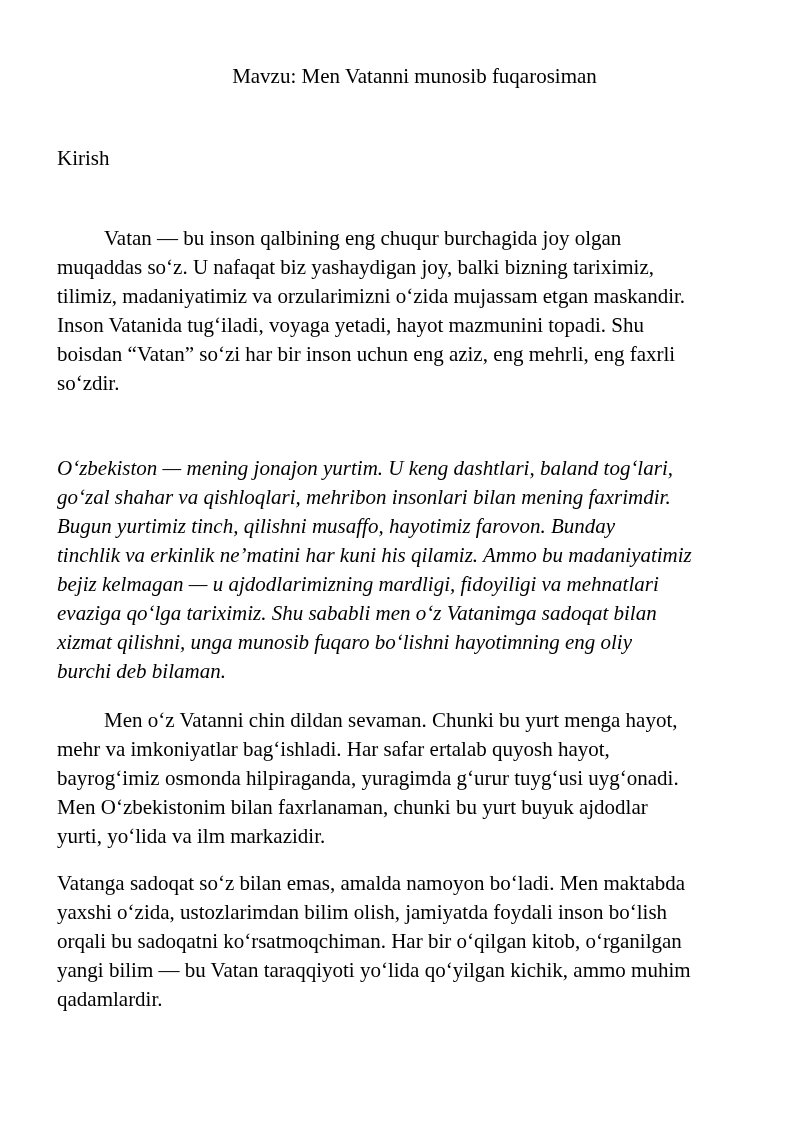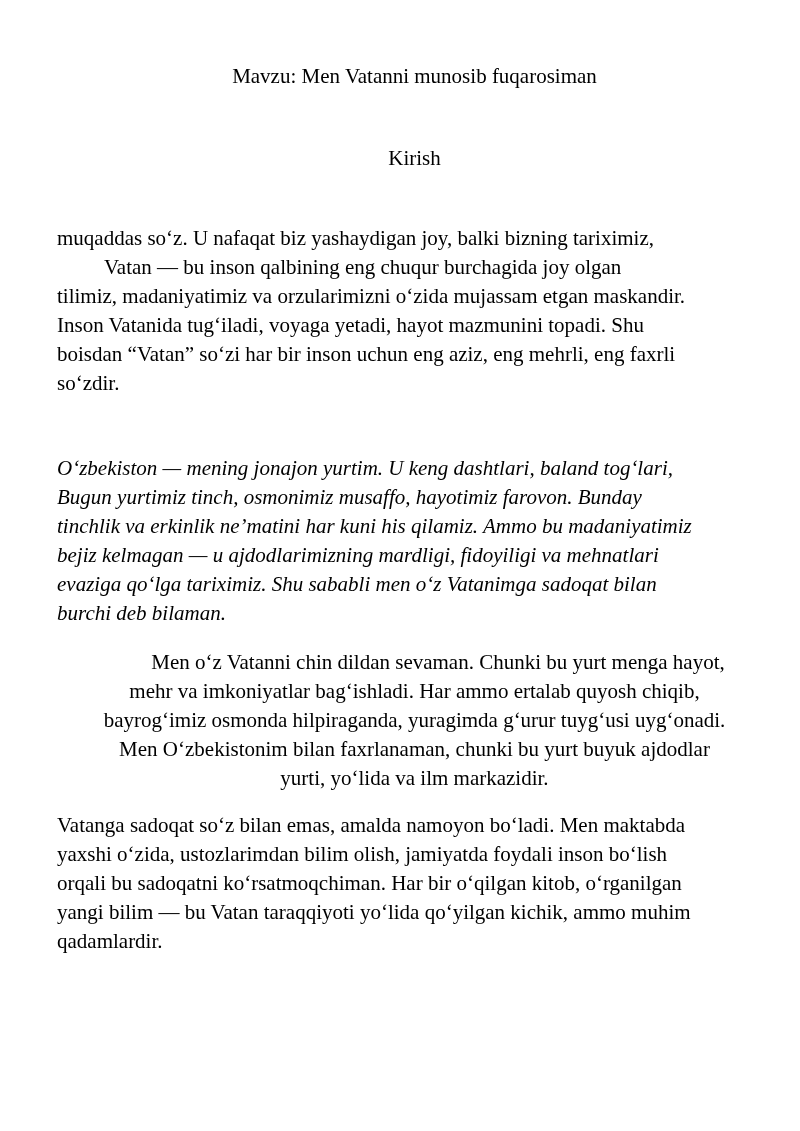"Kirish" .doc-heading { text-align: center -> none }
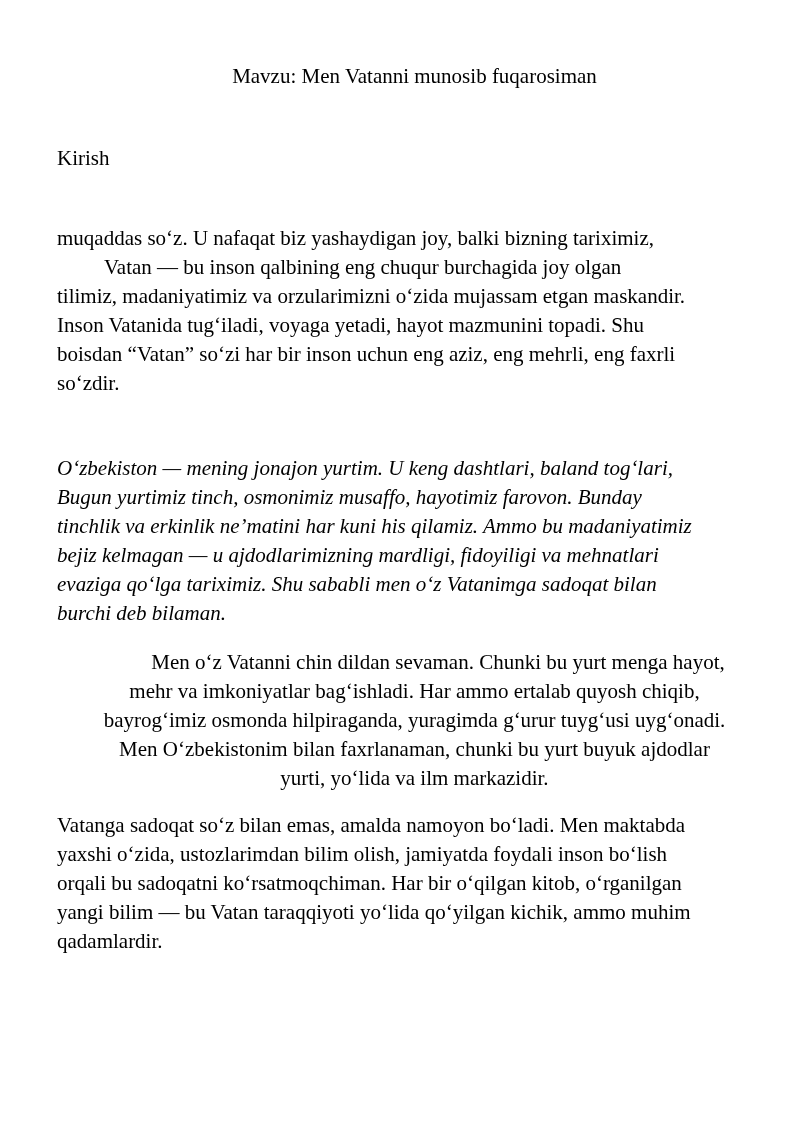"muqaddas soʻz. U nafaqat biz" div.line { order: before "Vatan — bu inson qalbining" -> after "Vatan — bu inson qalbining" }
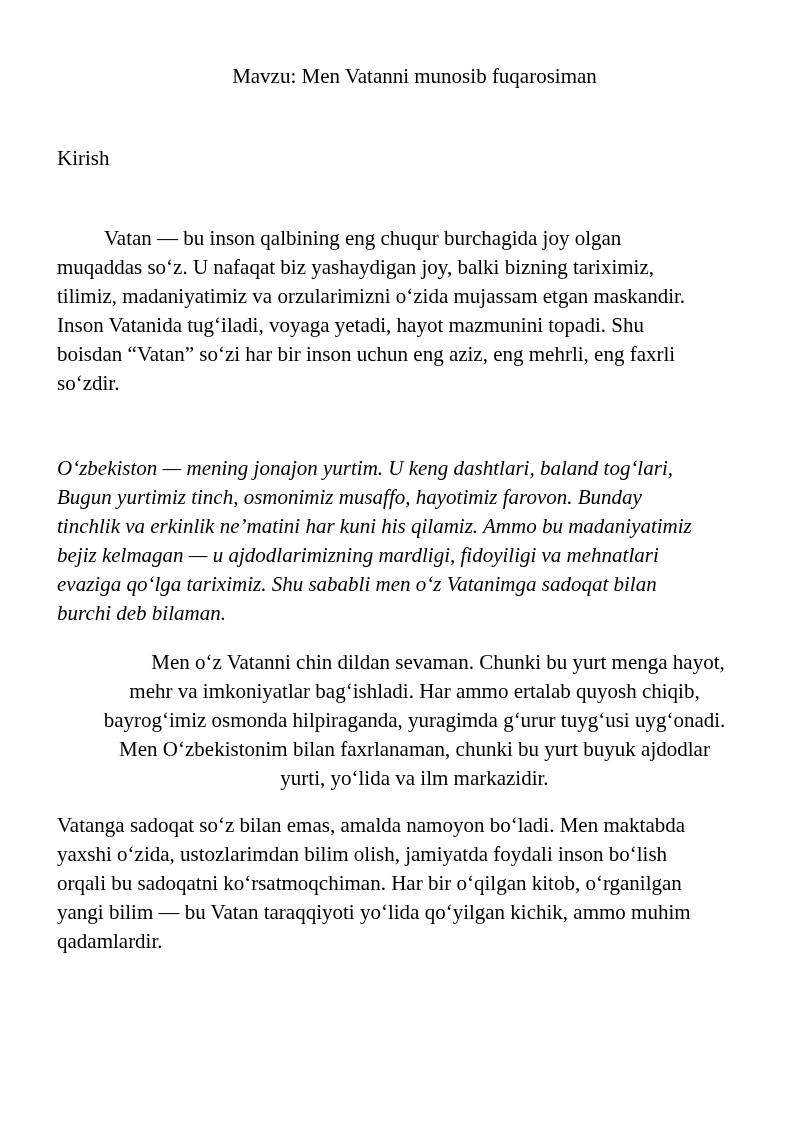"goʻzal shahar va qishloqlari, mehribon" div.line { html: none -> <div>goʻzal shahar va qishloqlari, mehribon insonlari bilan mening faxrimdir.</div> }
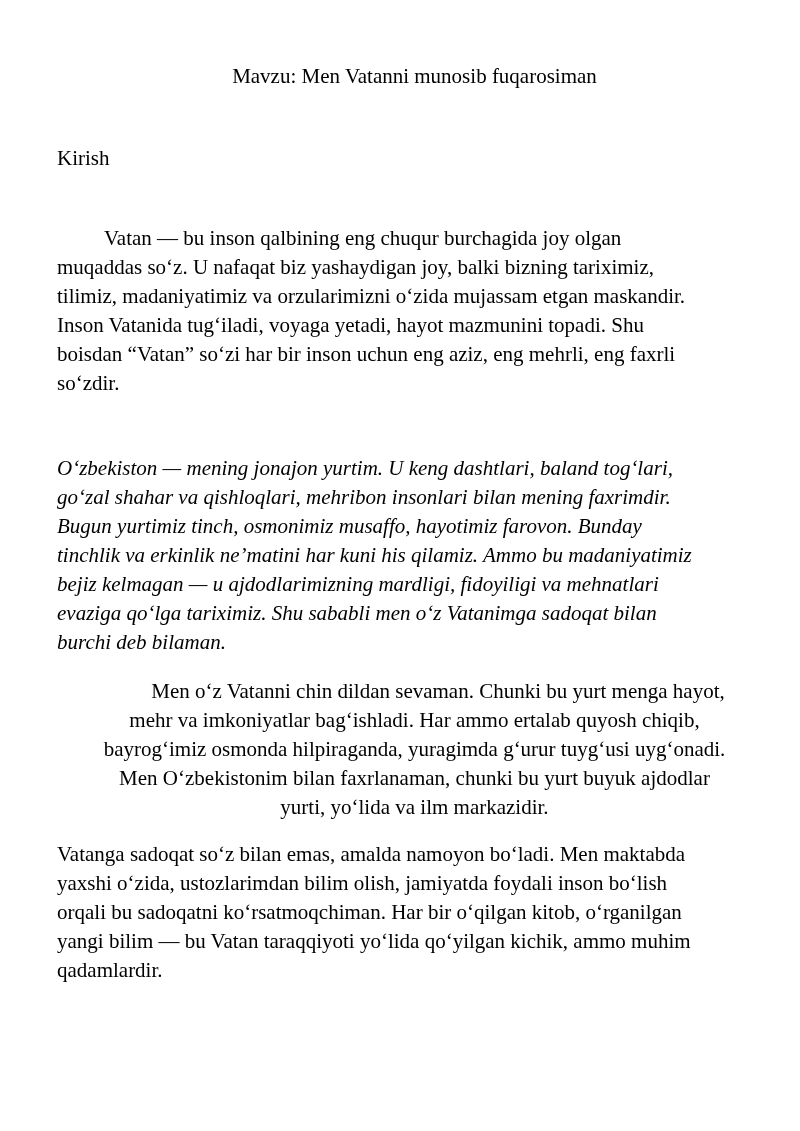"Bugun yurtimiz tinch, osmonimiz musaffo," div.line { text: osmonimiz -> qilishni }
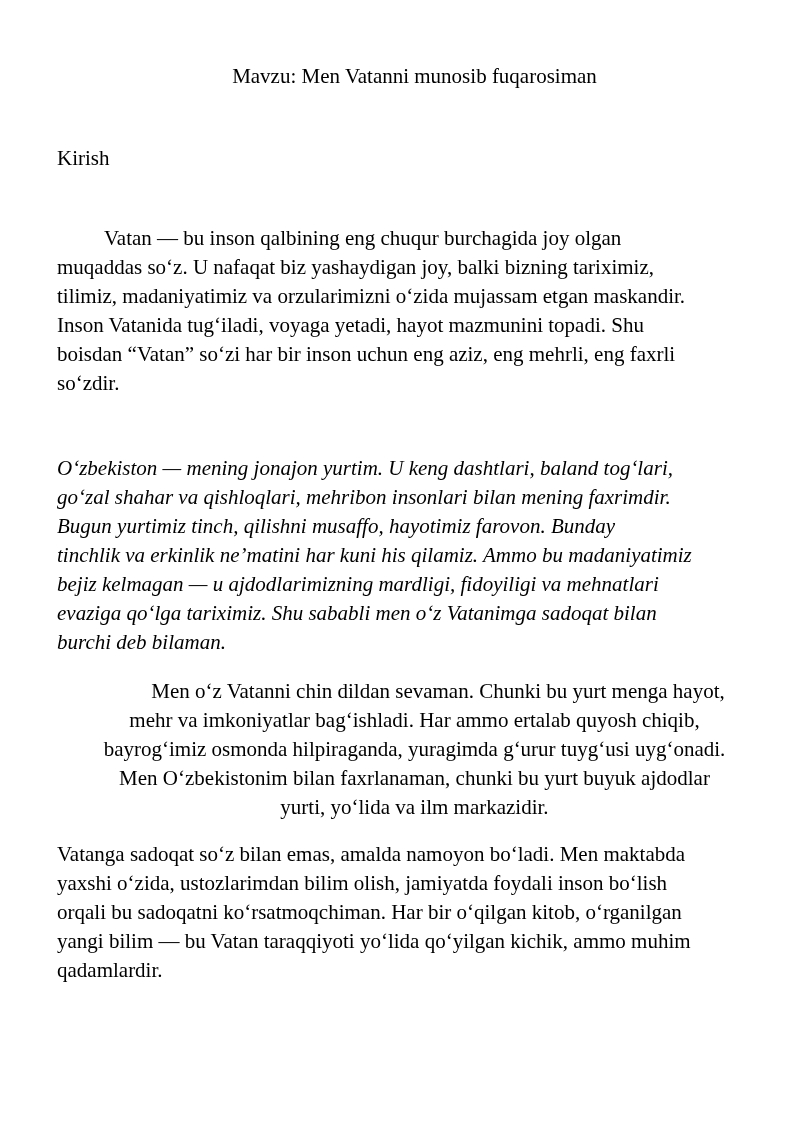"xizmat qilishni, unga munosib fuqaro" div.line { html: none -> <div>xizmat qilishni, unga munosib fuqaro boʻlishni hayotimning eng oliy</div> }
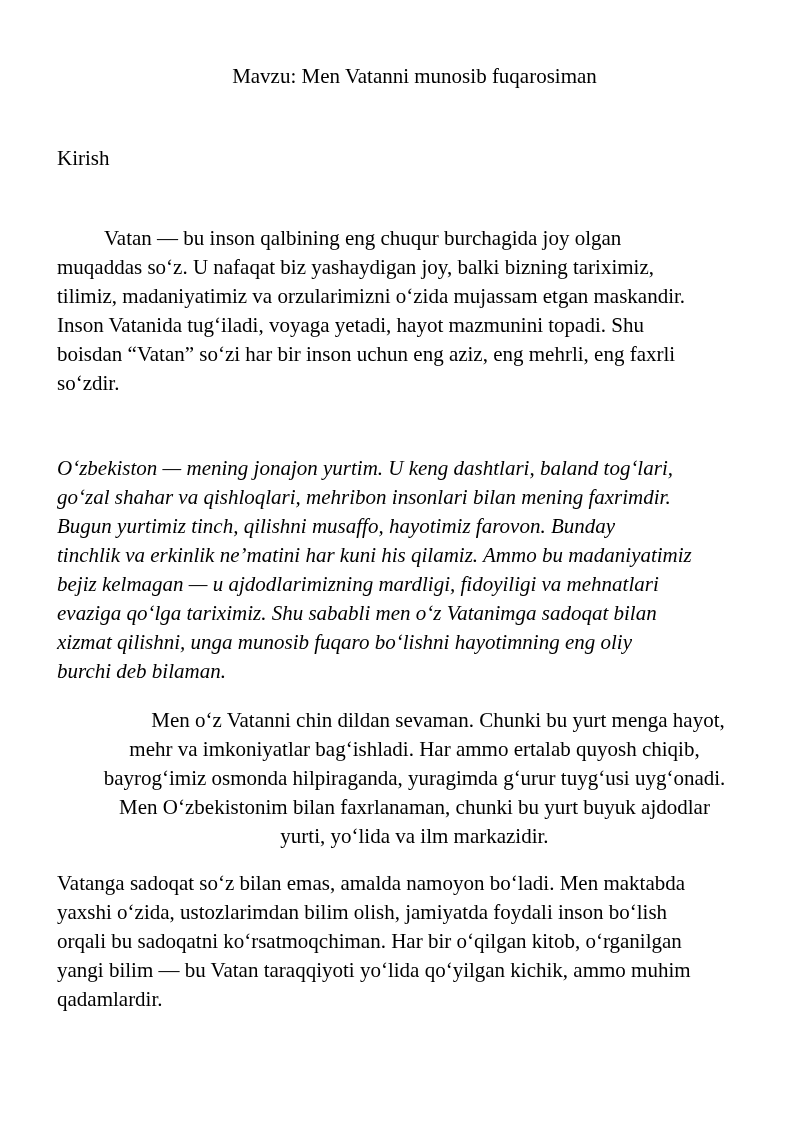"Men oʻz Vatanni chin dildan" .p3 { text-align: center -> none }
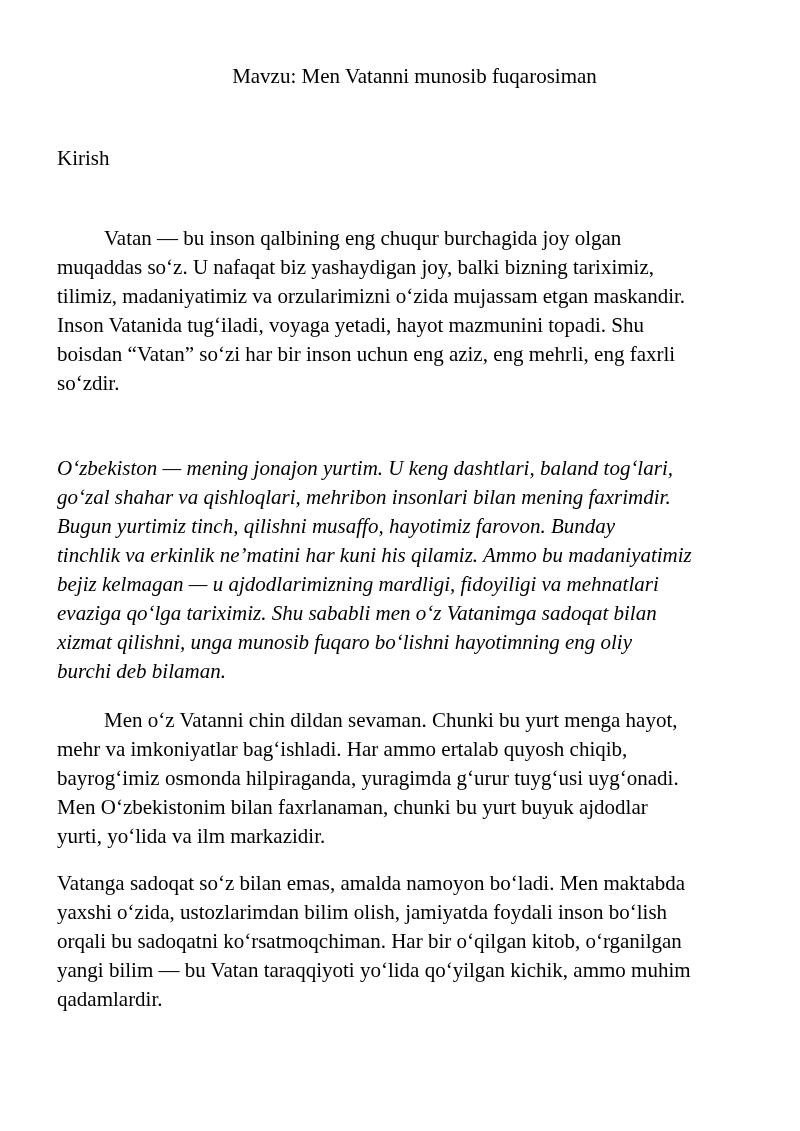"mehr va imkoniyatlar bagʻishladi. Har" div.line { text: ammo ertalab quyosh chiqib -> safar ertalab quyosh hayot }
